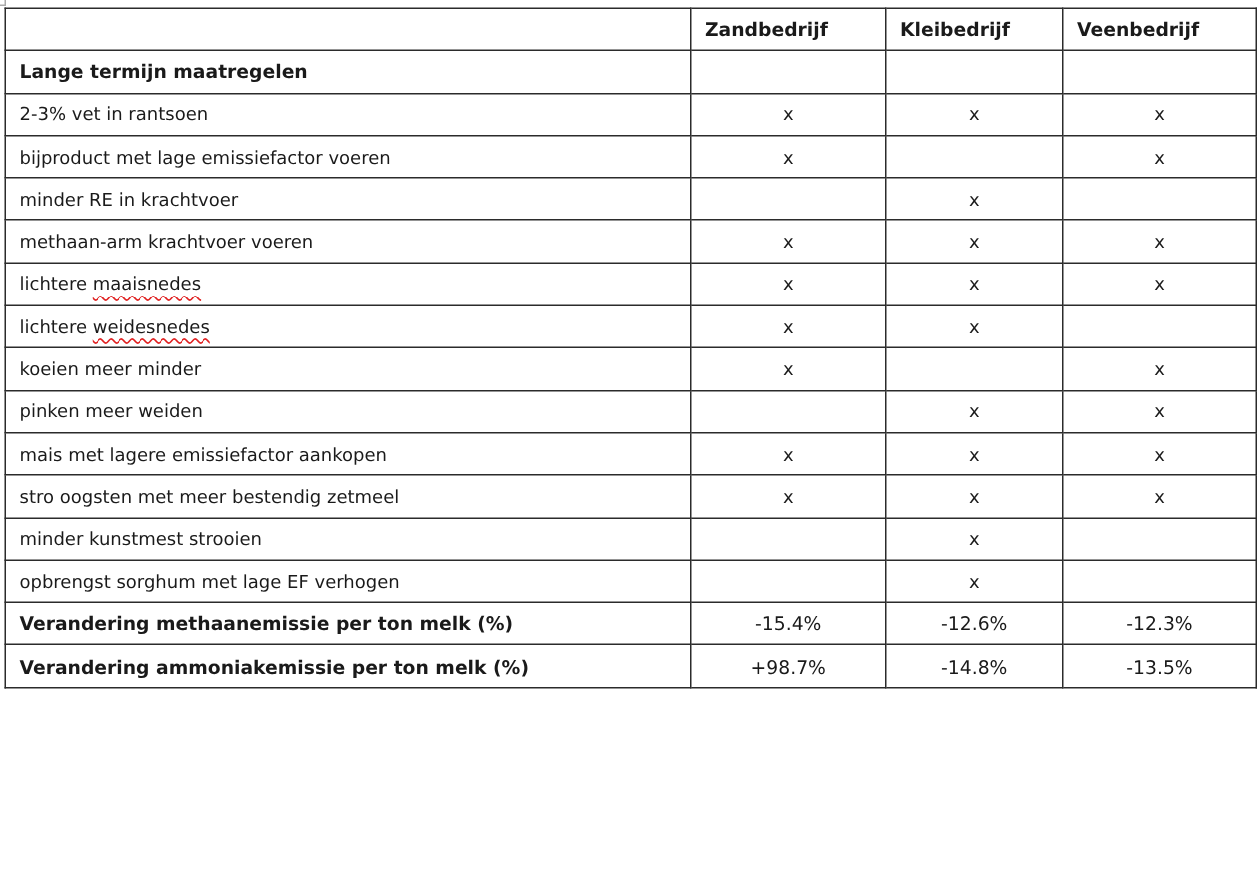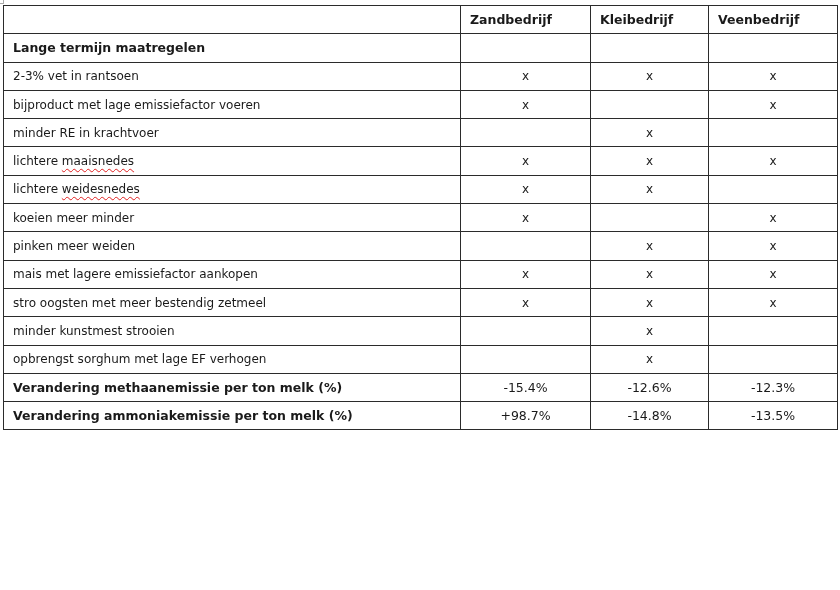"methaan-arm krachtvoer voeren" tr { html: none -> <tr> <td>methaan-arm krachtvoer voeren</td> <td>x</td> <td>x</td> <td>x</td> </tr> }
